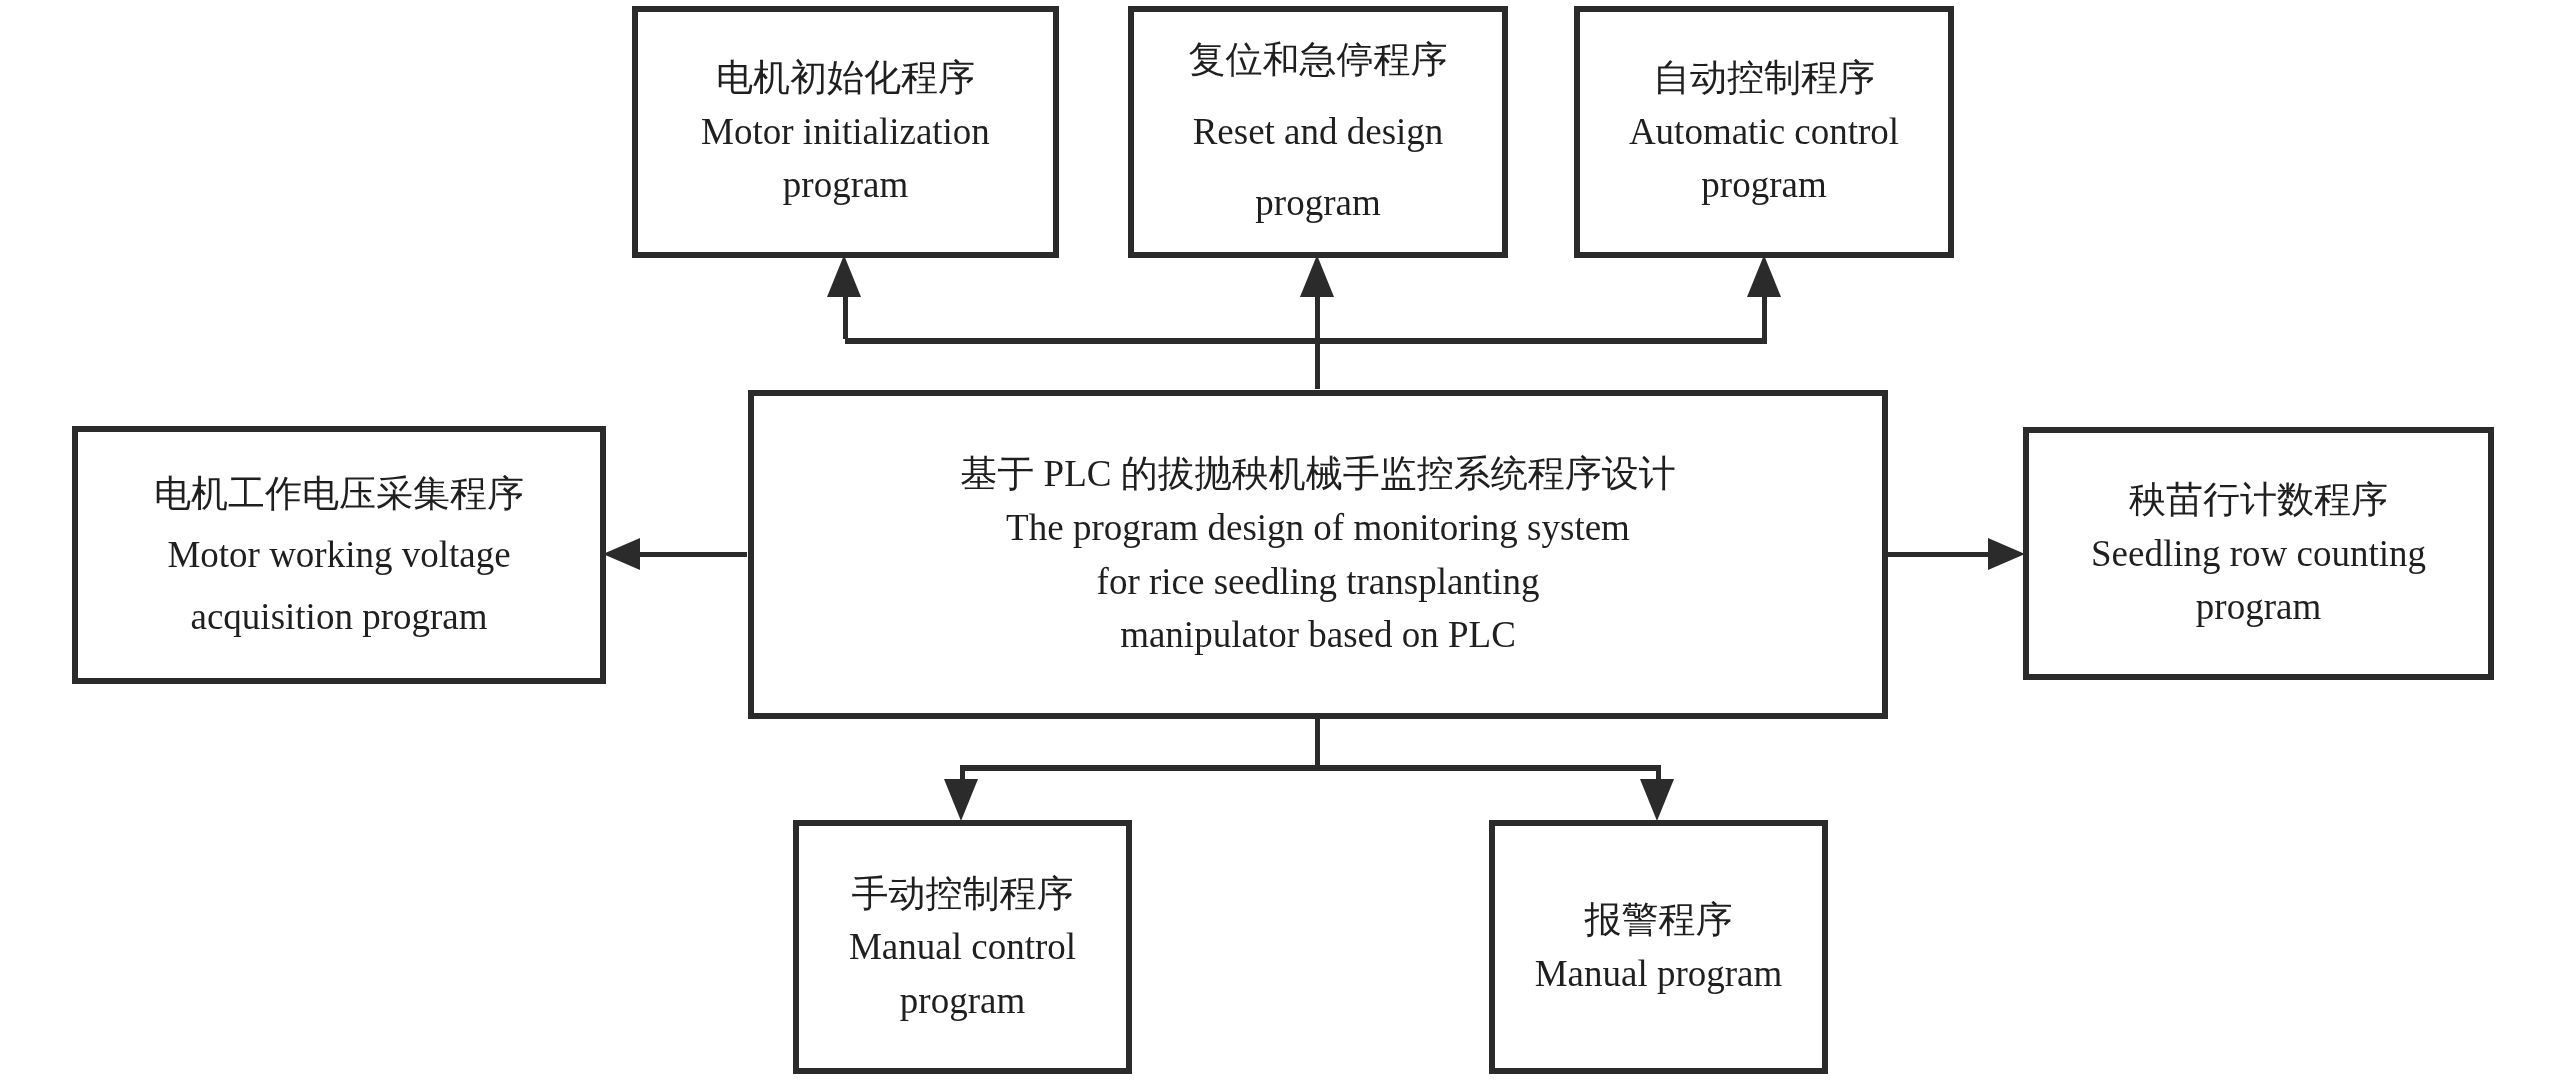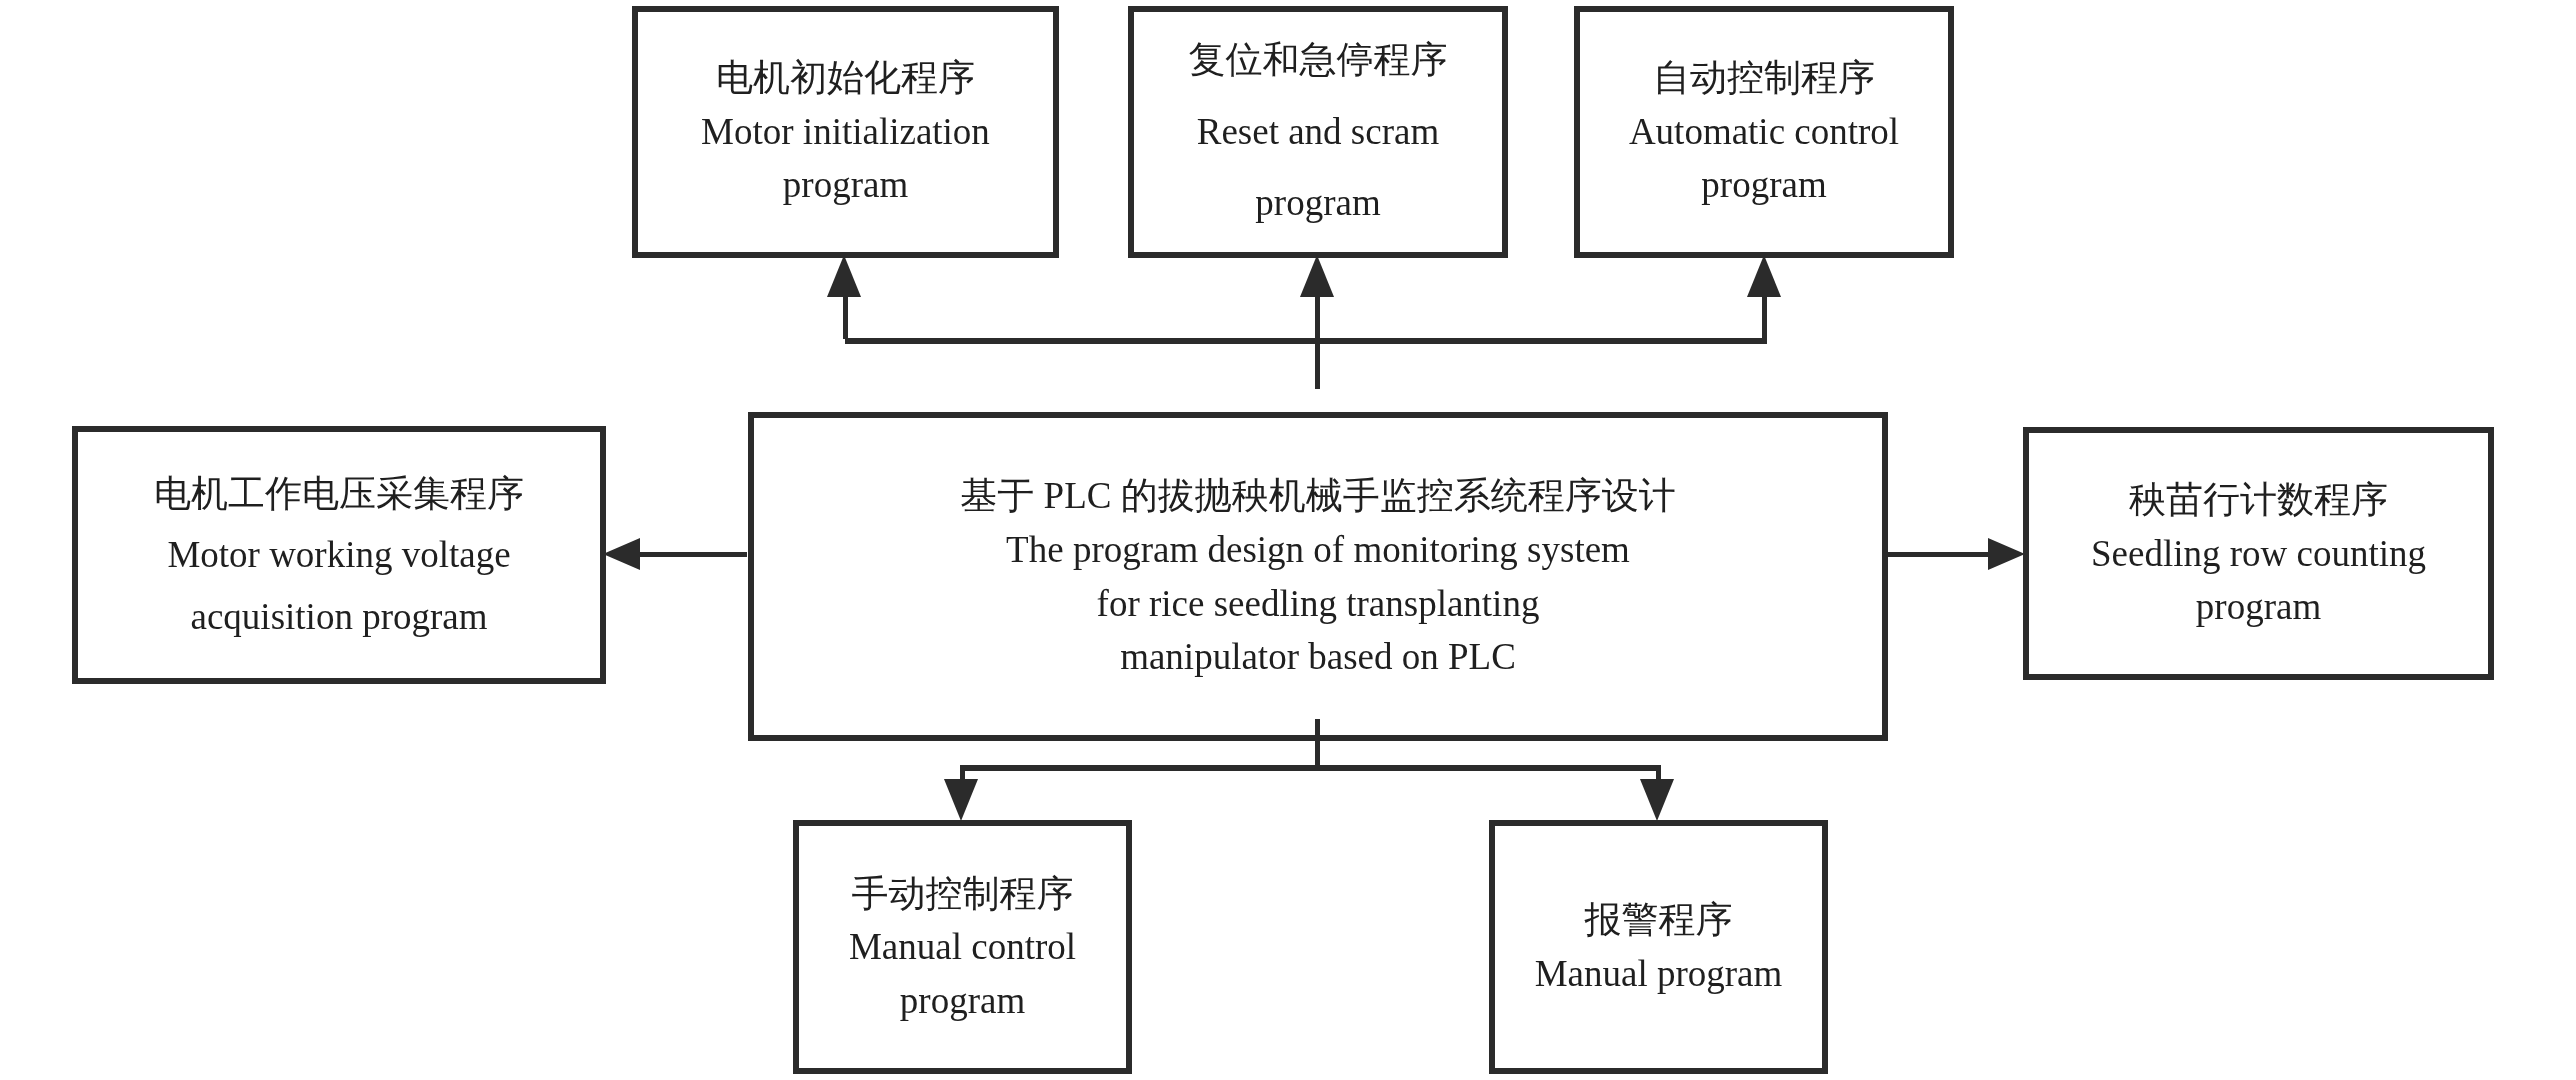"Reset and scram" div.ln { text: scram -> design }
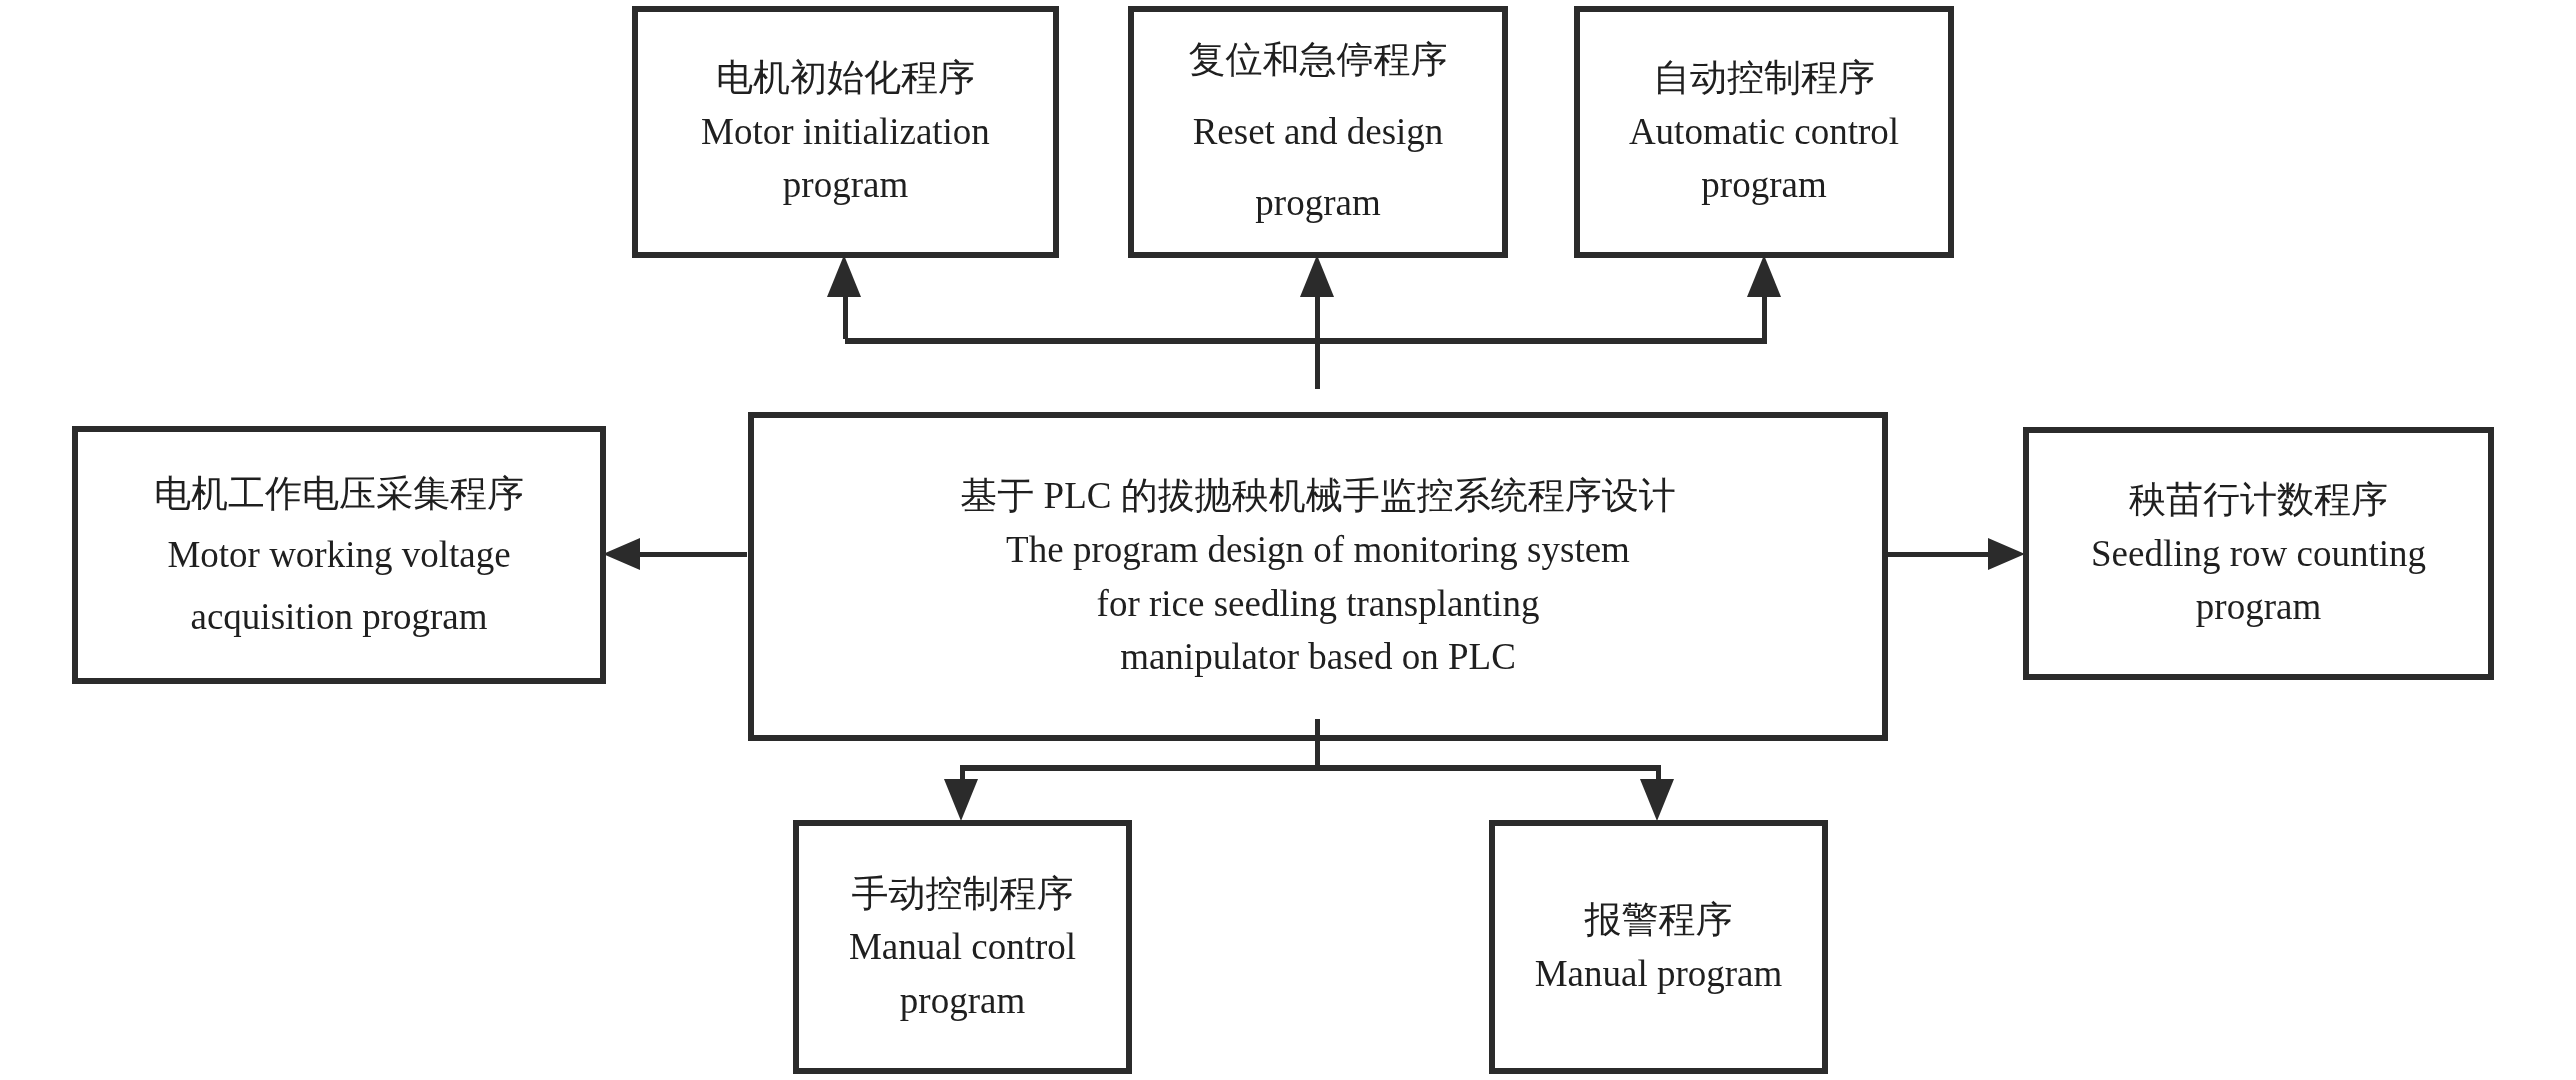"基于 PLC 的拔抛秧机械手监控系统程序设计" #box-center { margin-top: 22px -> none }
